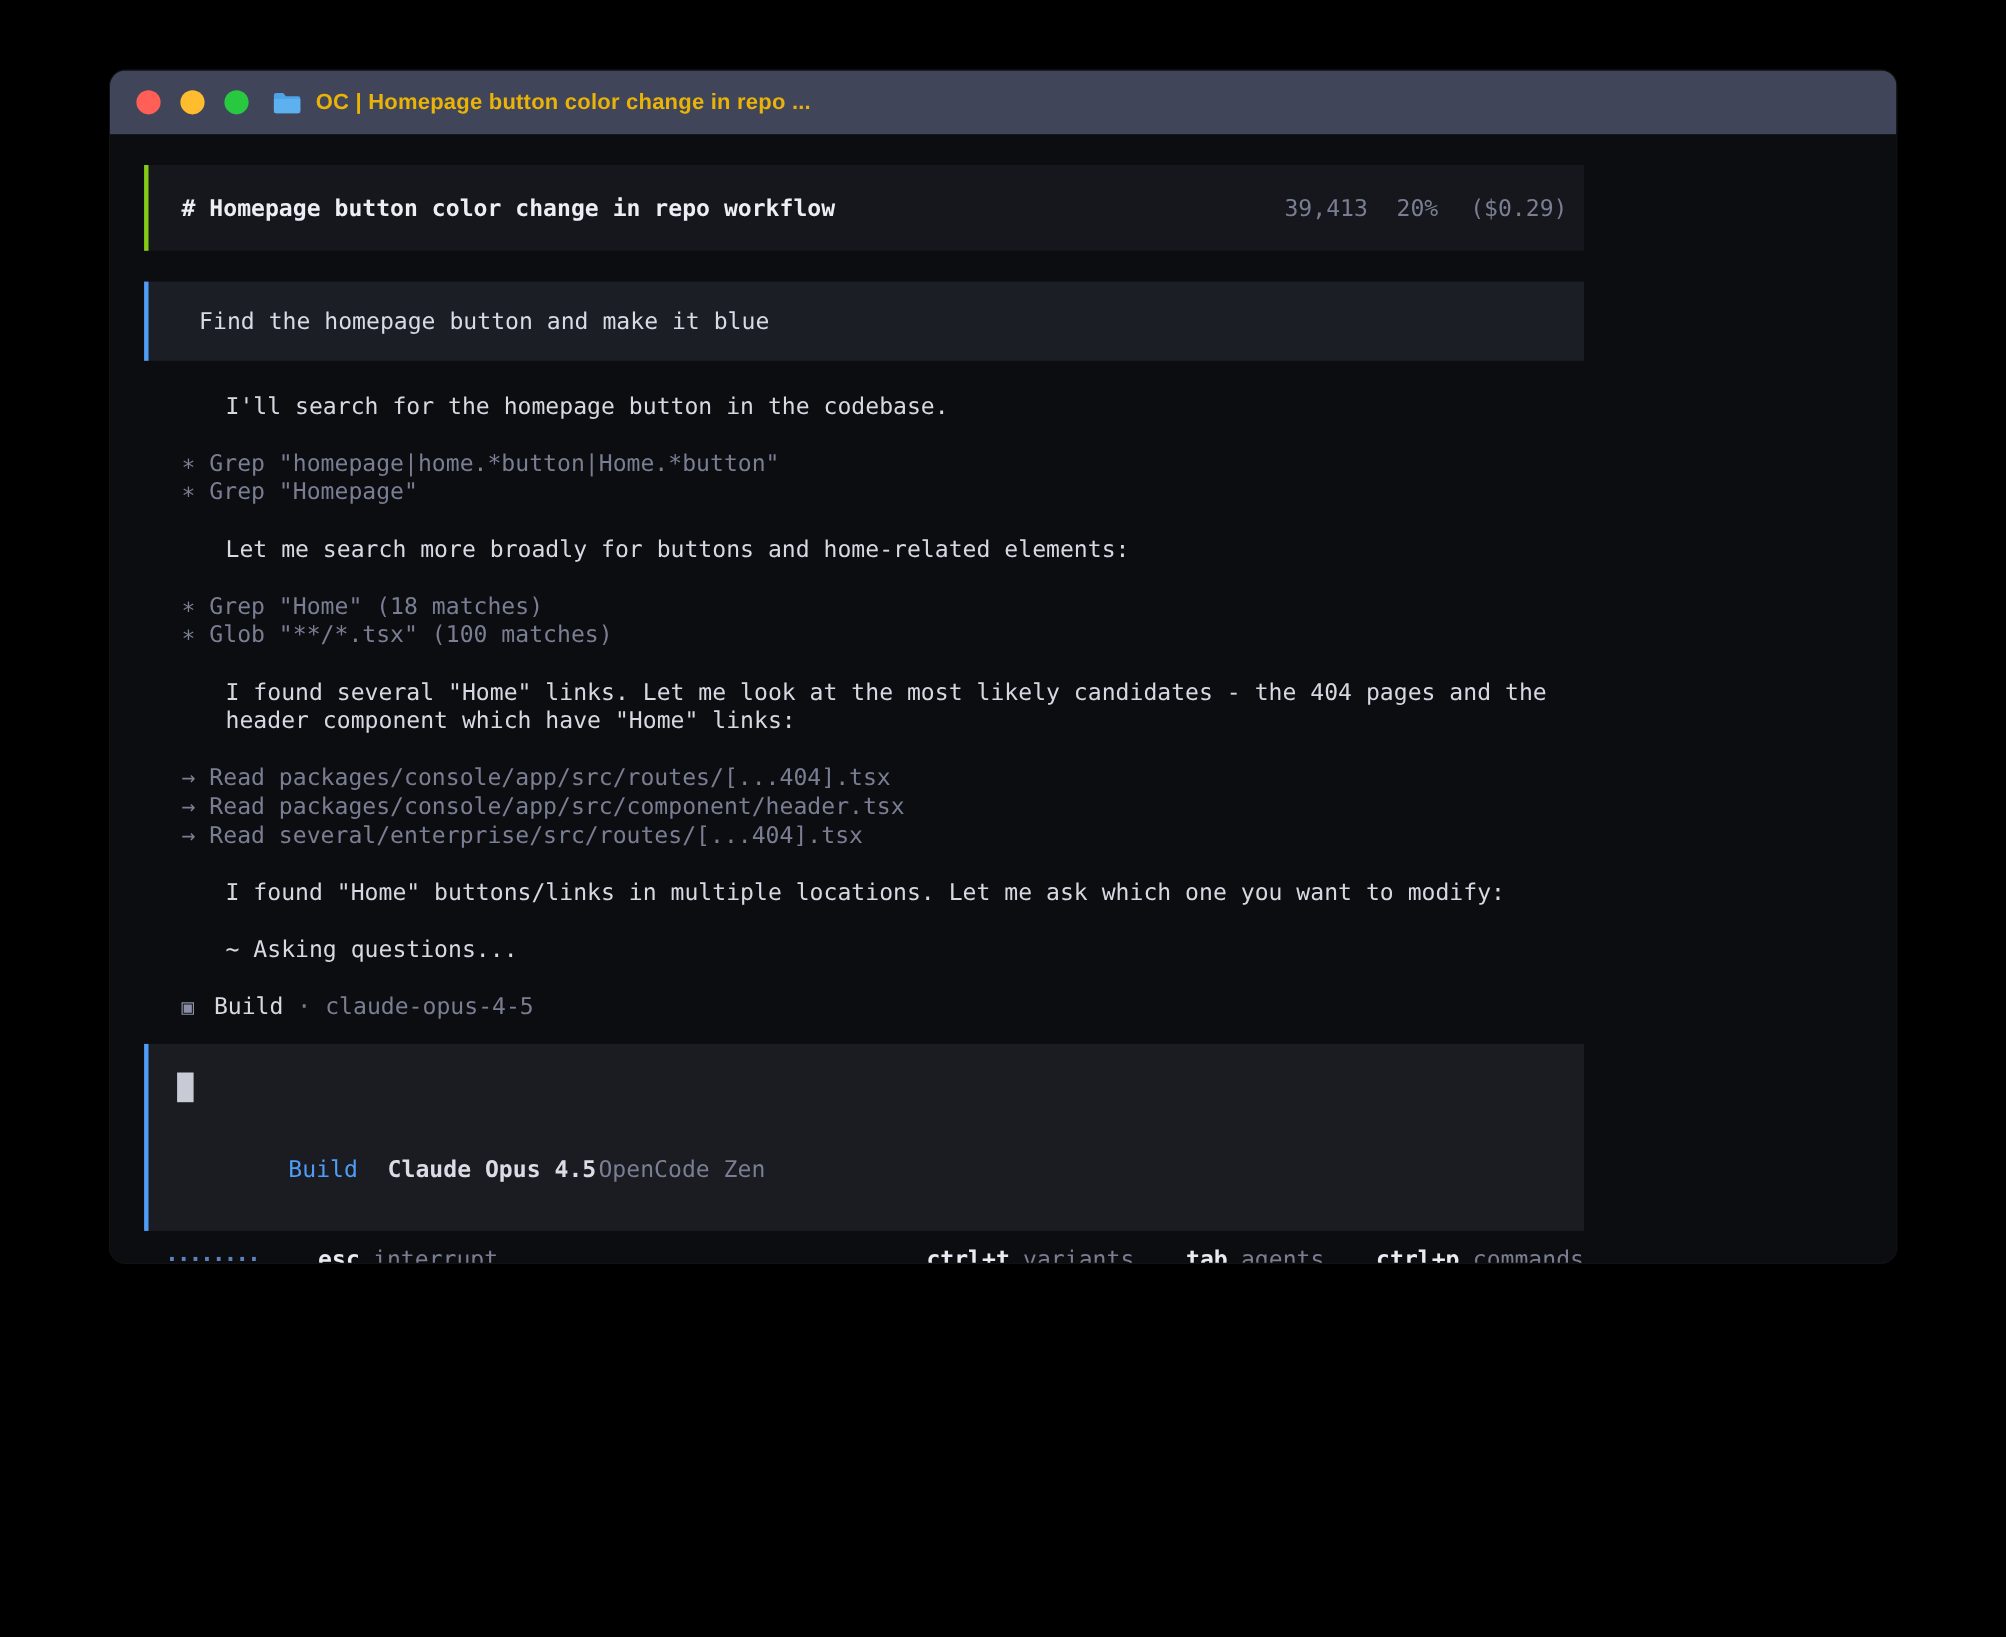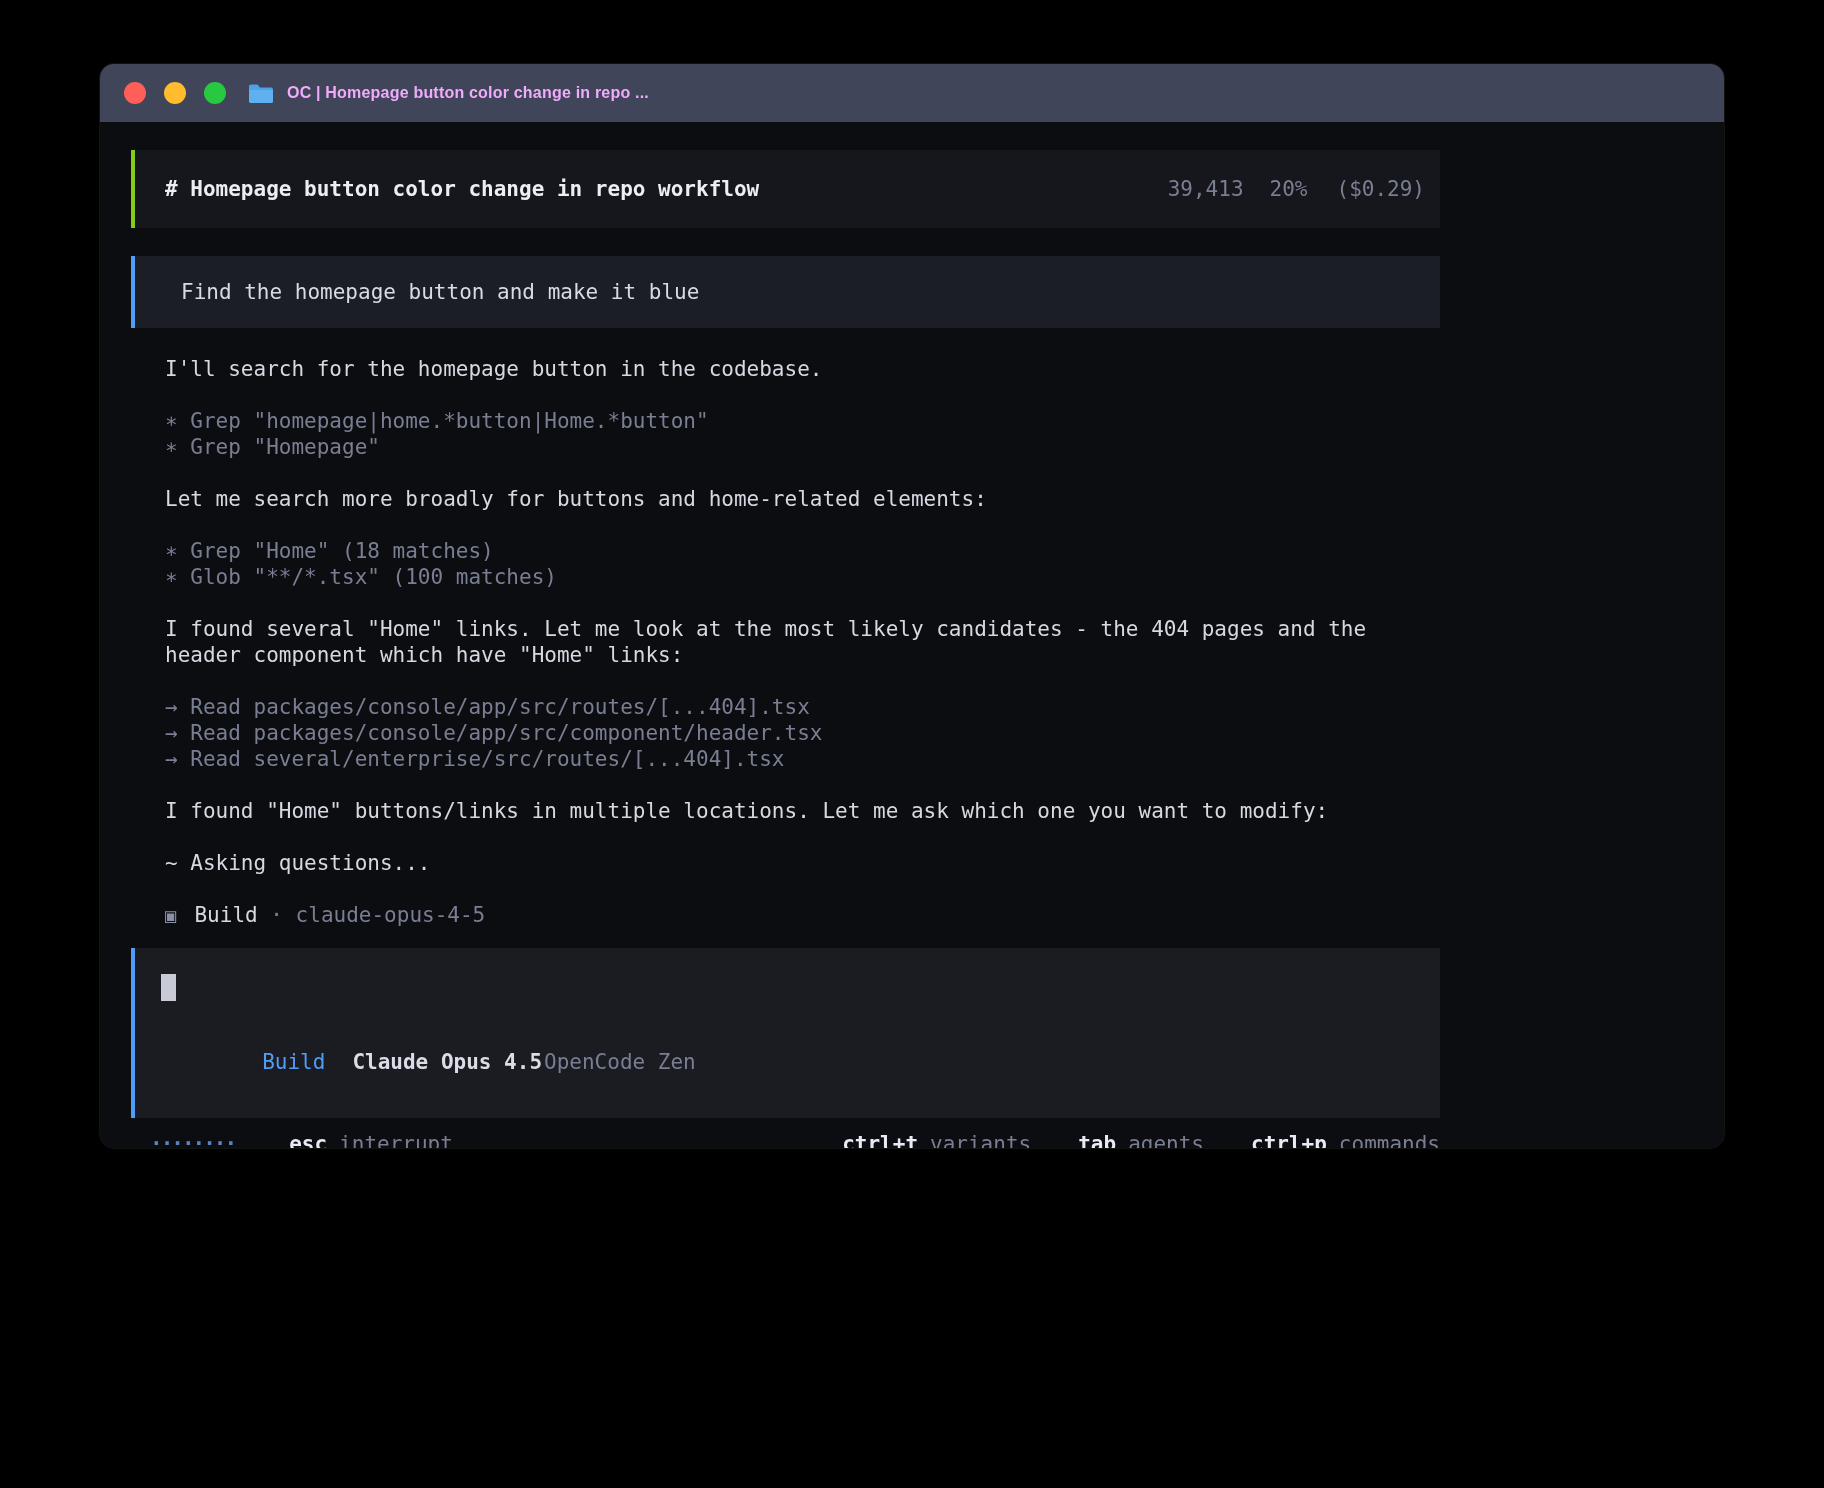"OC | Homepage button color" .window-title { color: #f0abfc -> #eab308; font-size: 16px -> 20px }
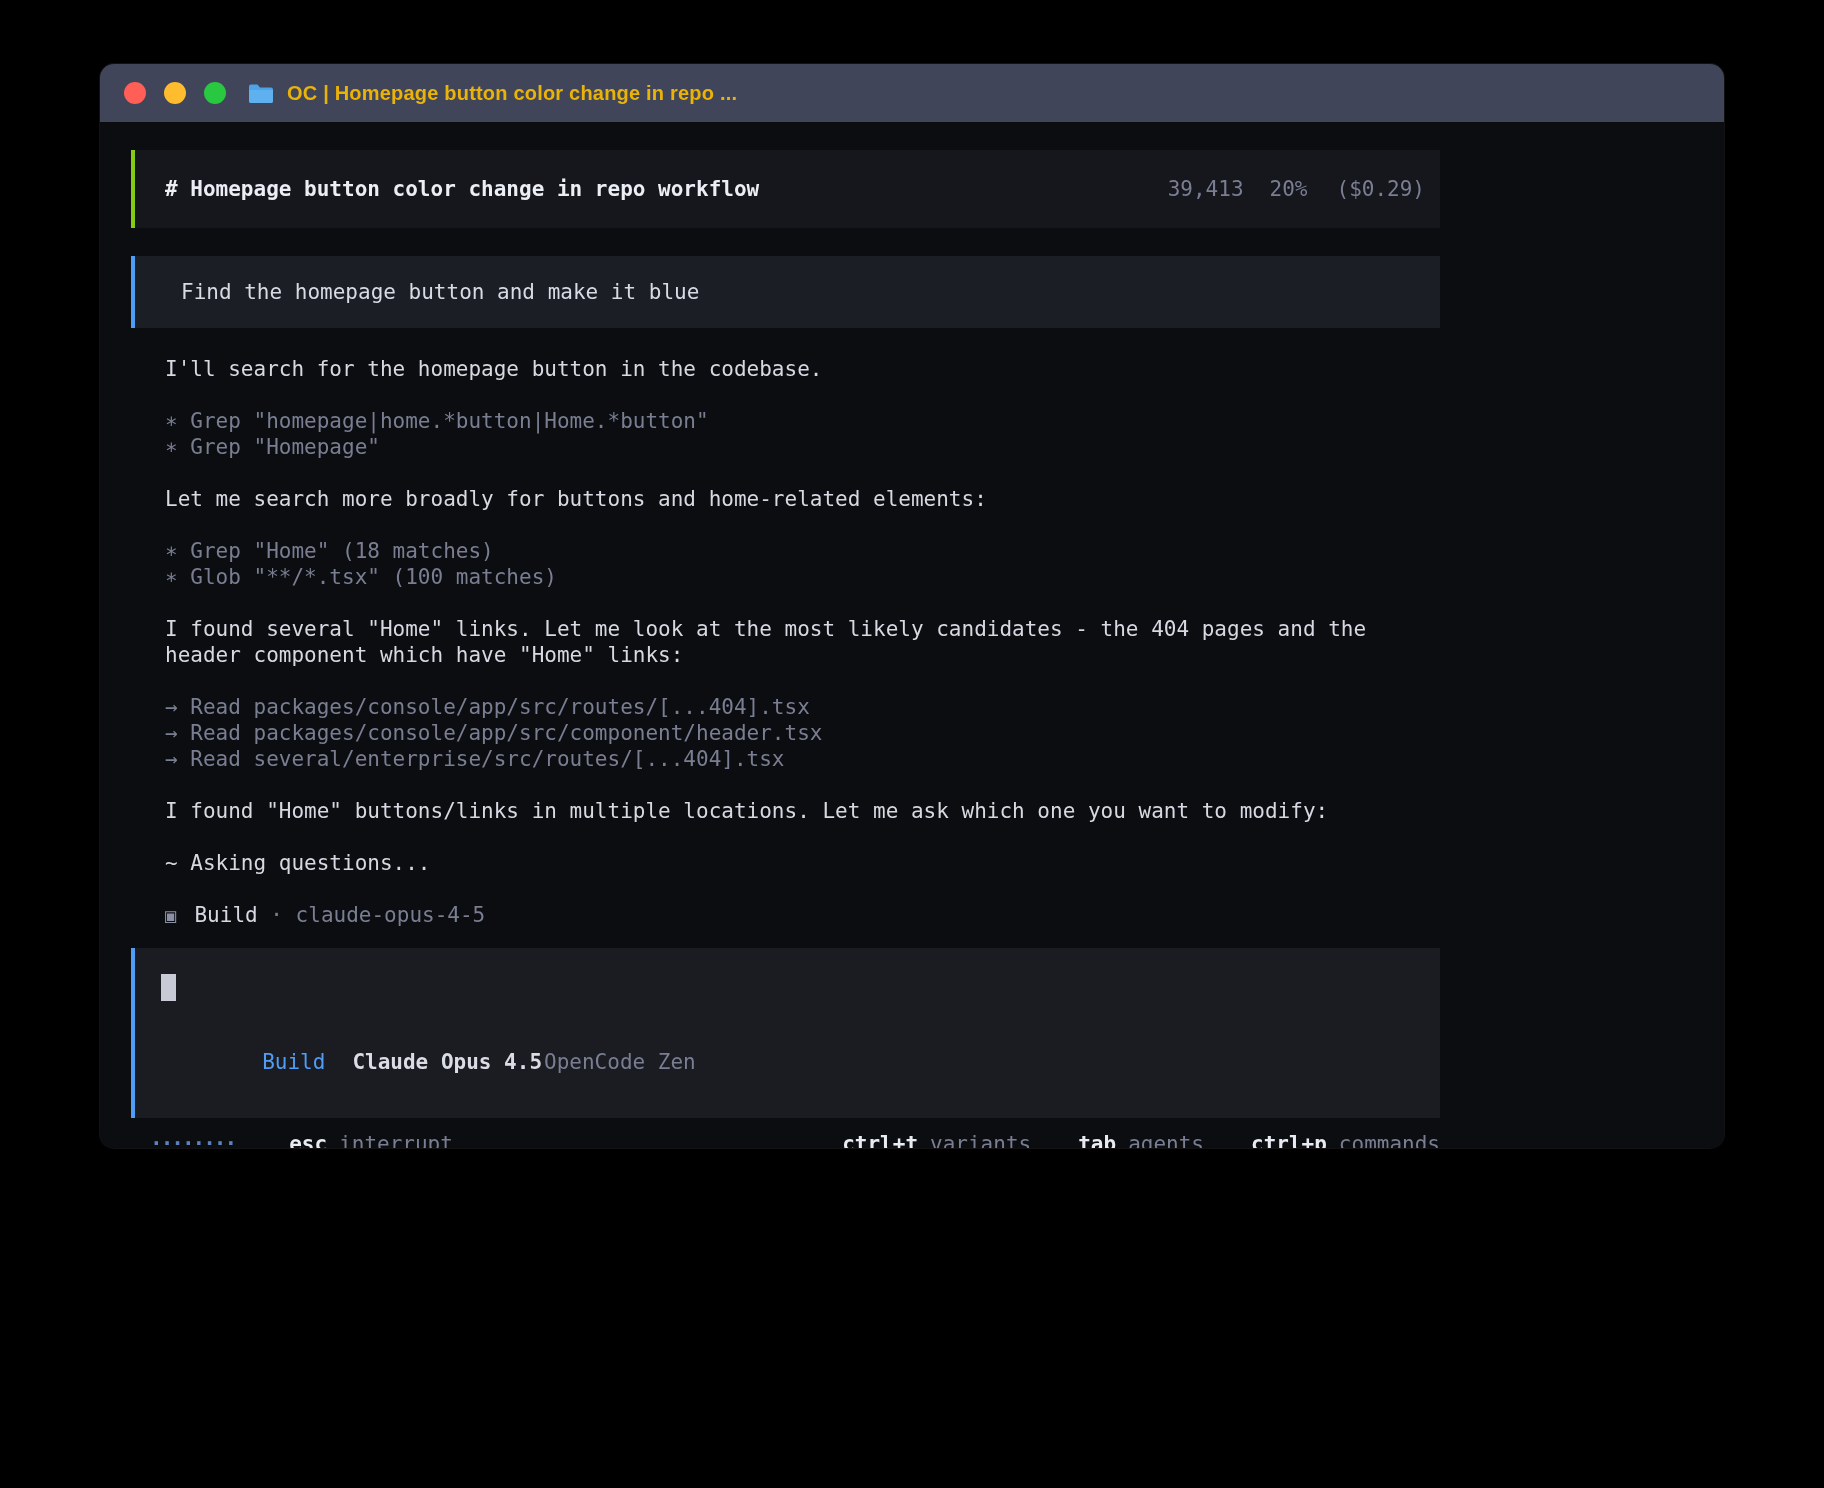"I'll search for the homepage" .line.text { margin-left: none -> 40px }
